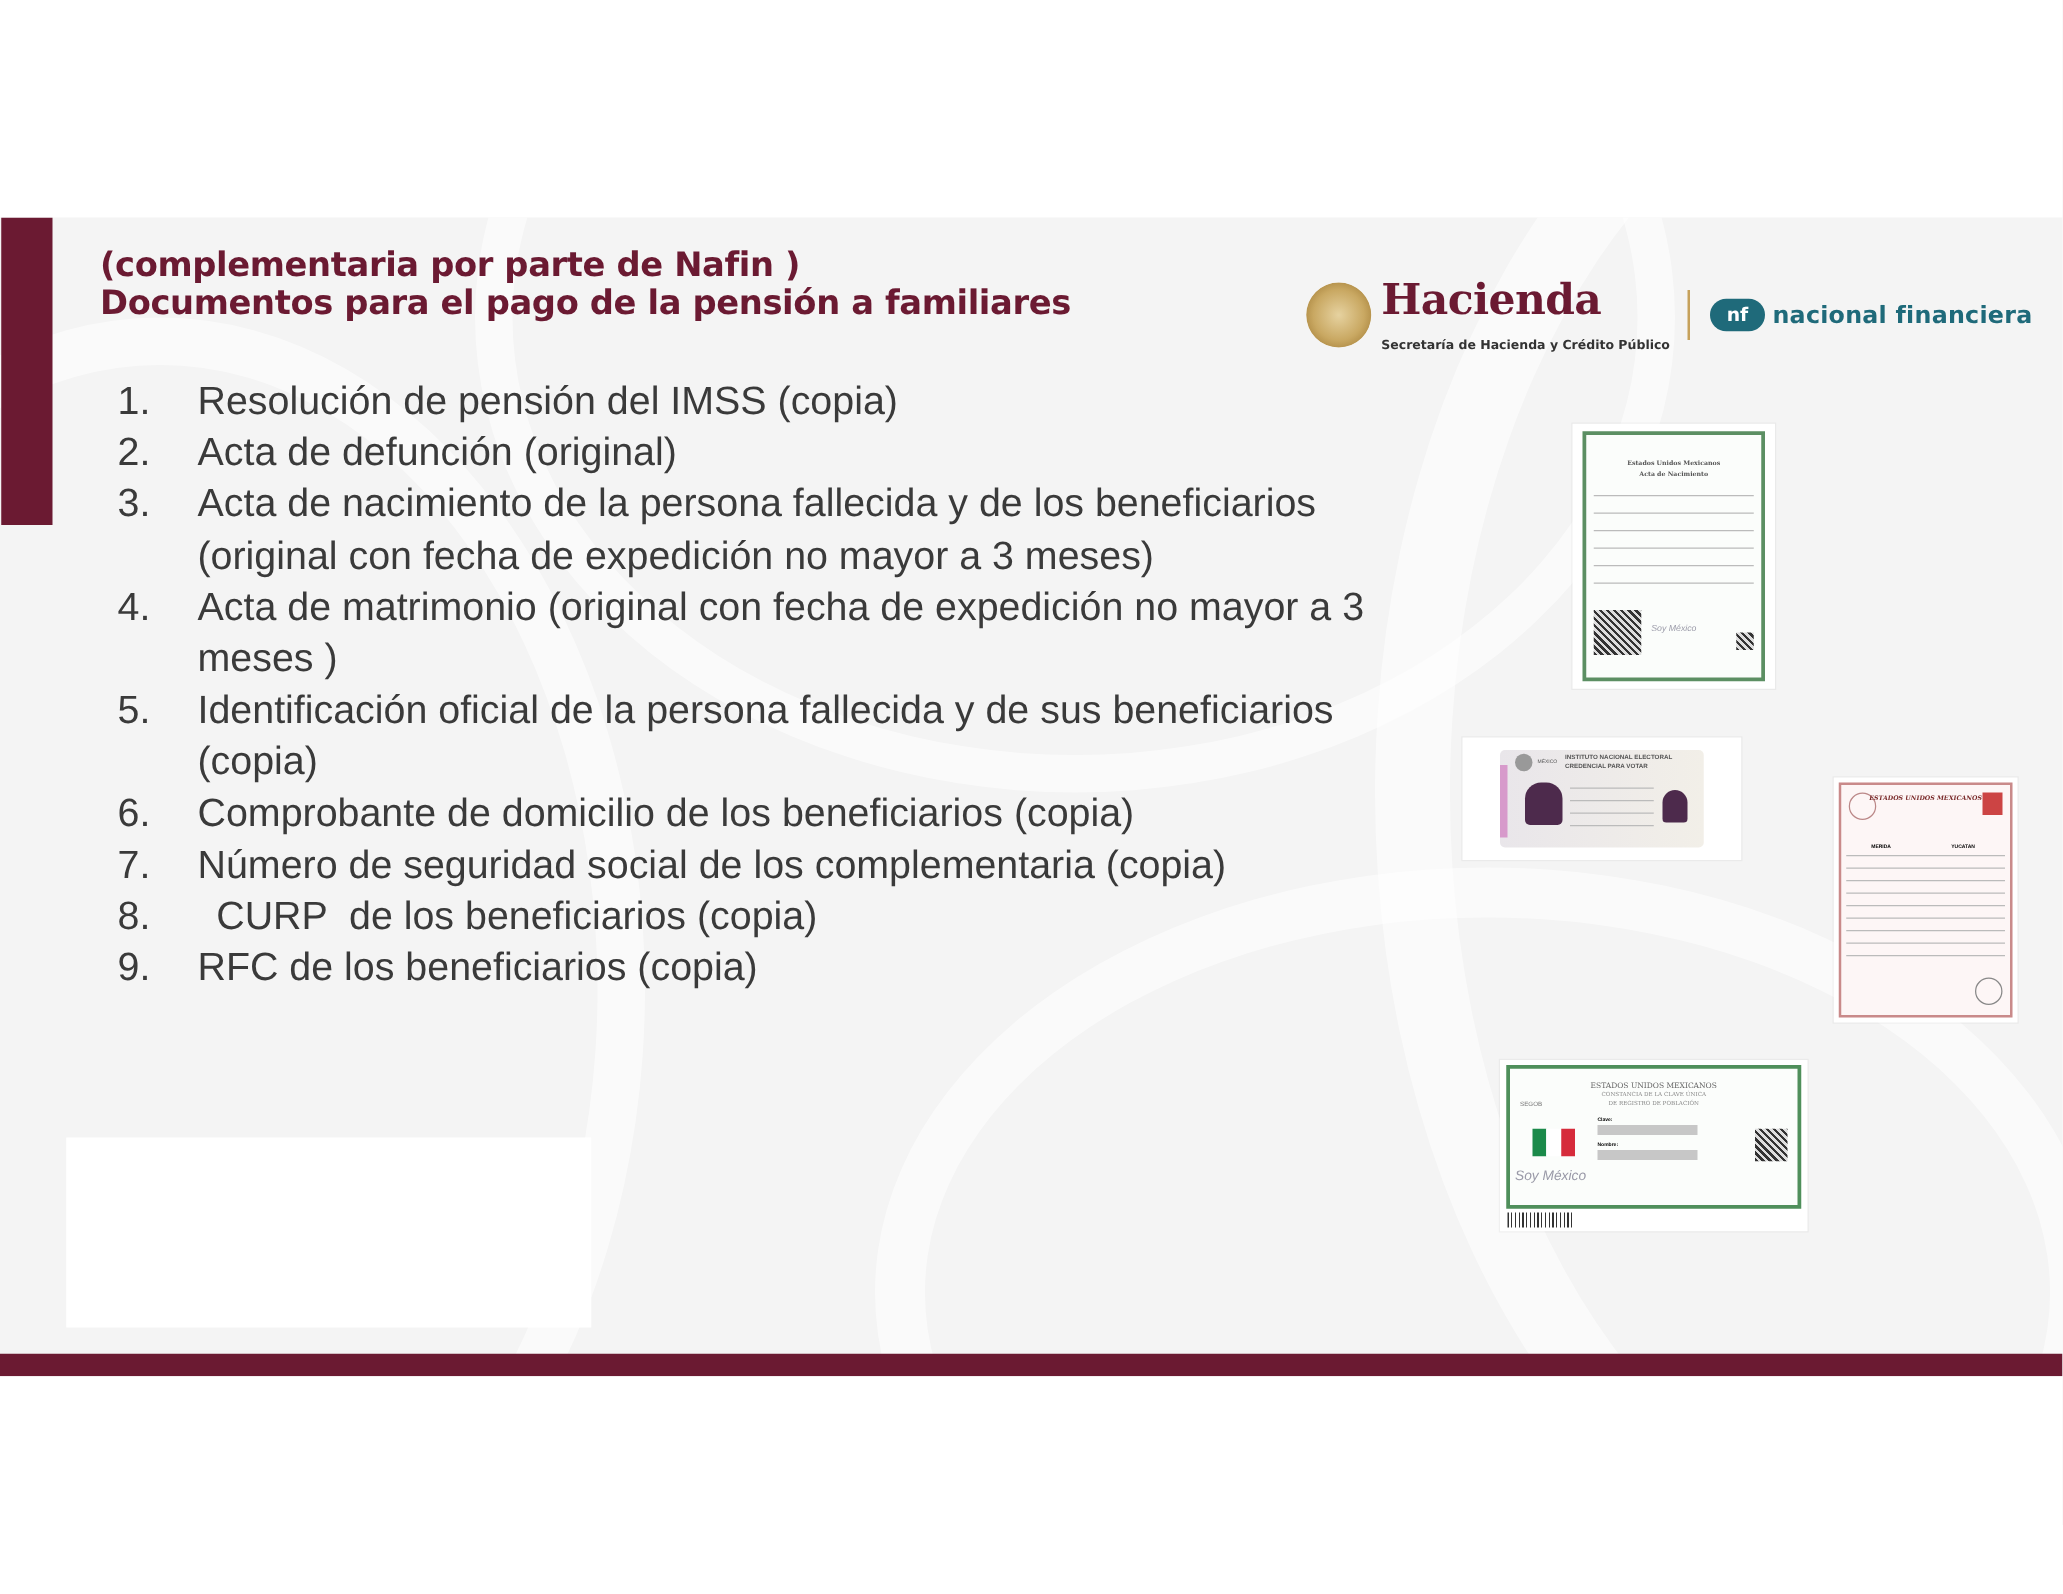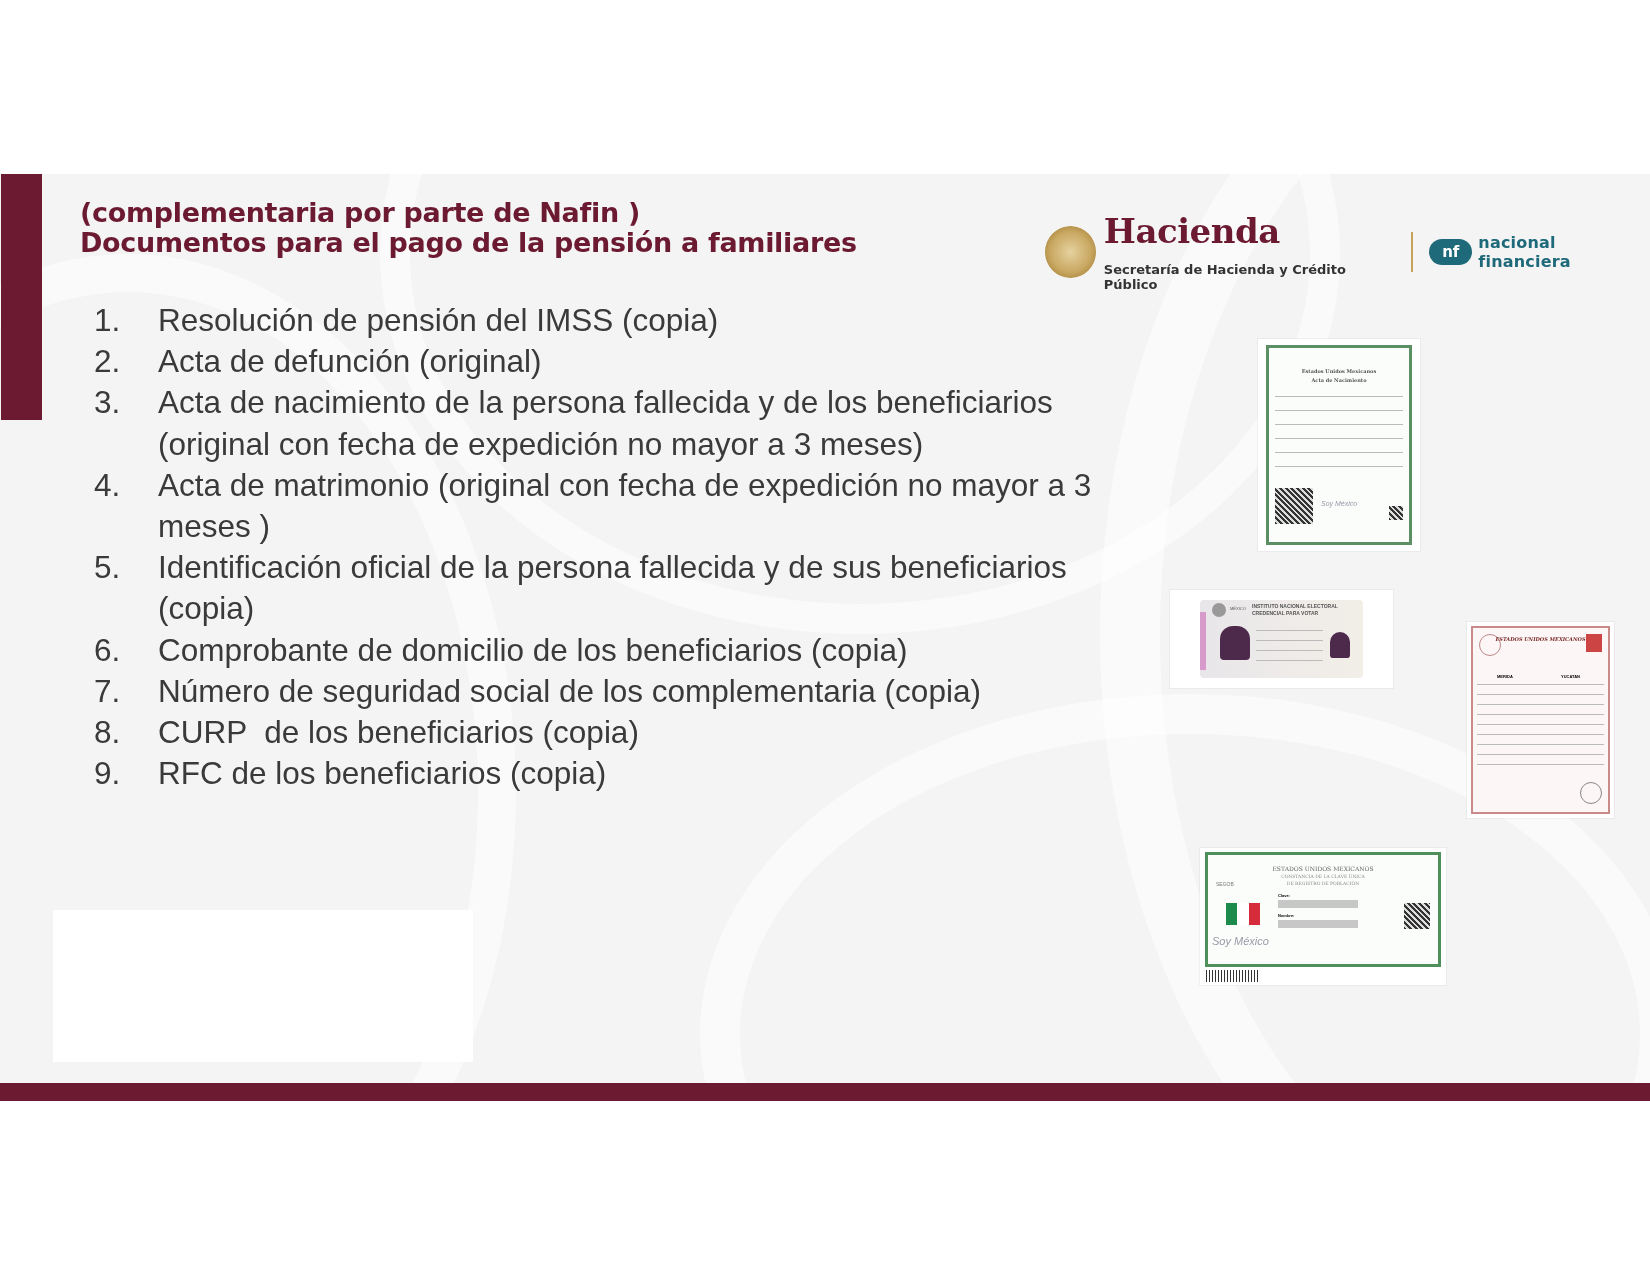"nacional financiera" .nafin-text { font-size: 16px -> 19px }
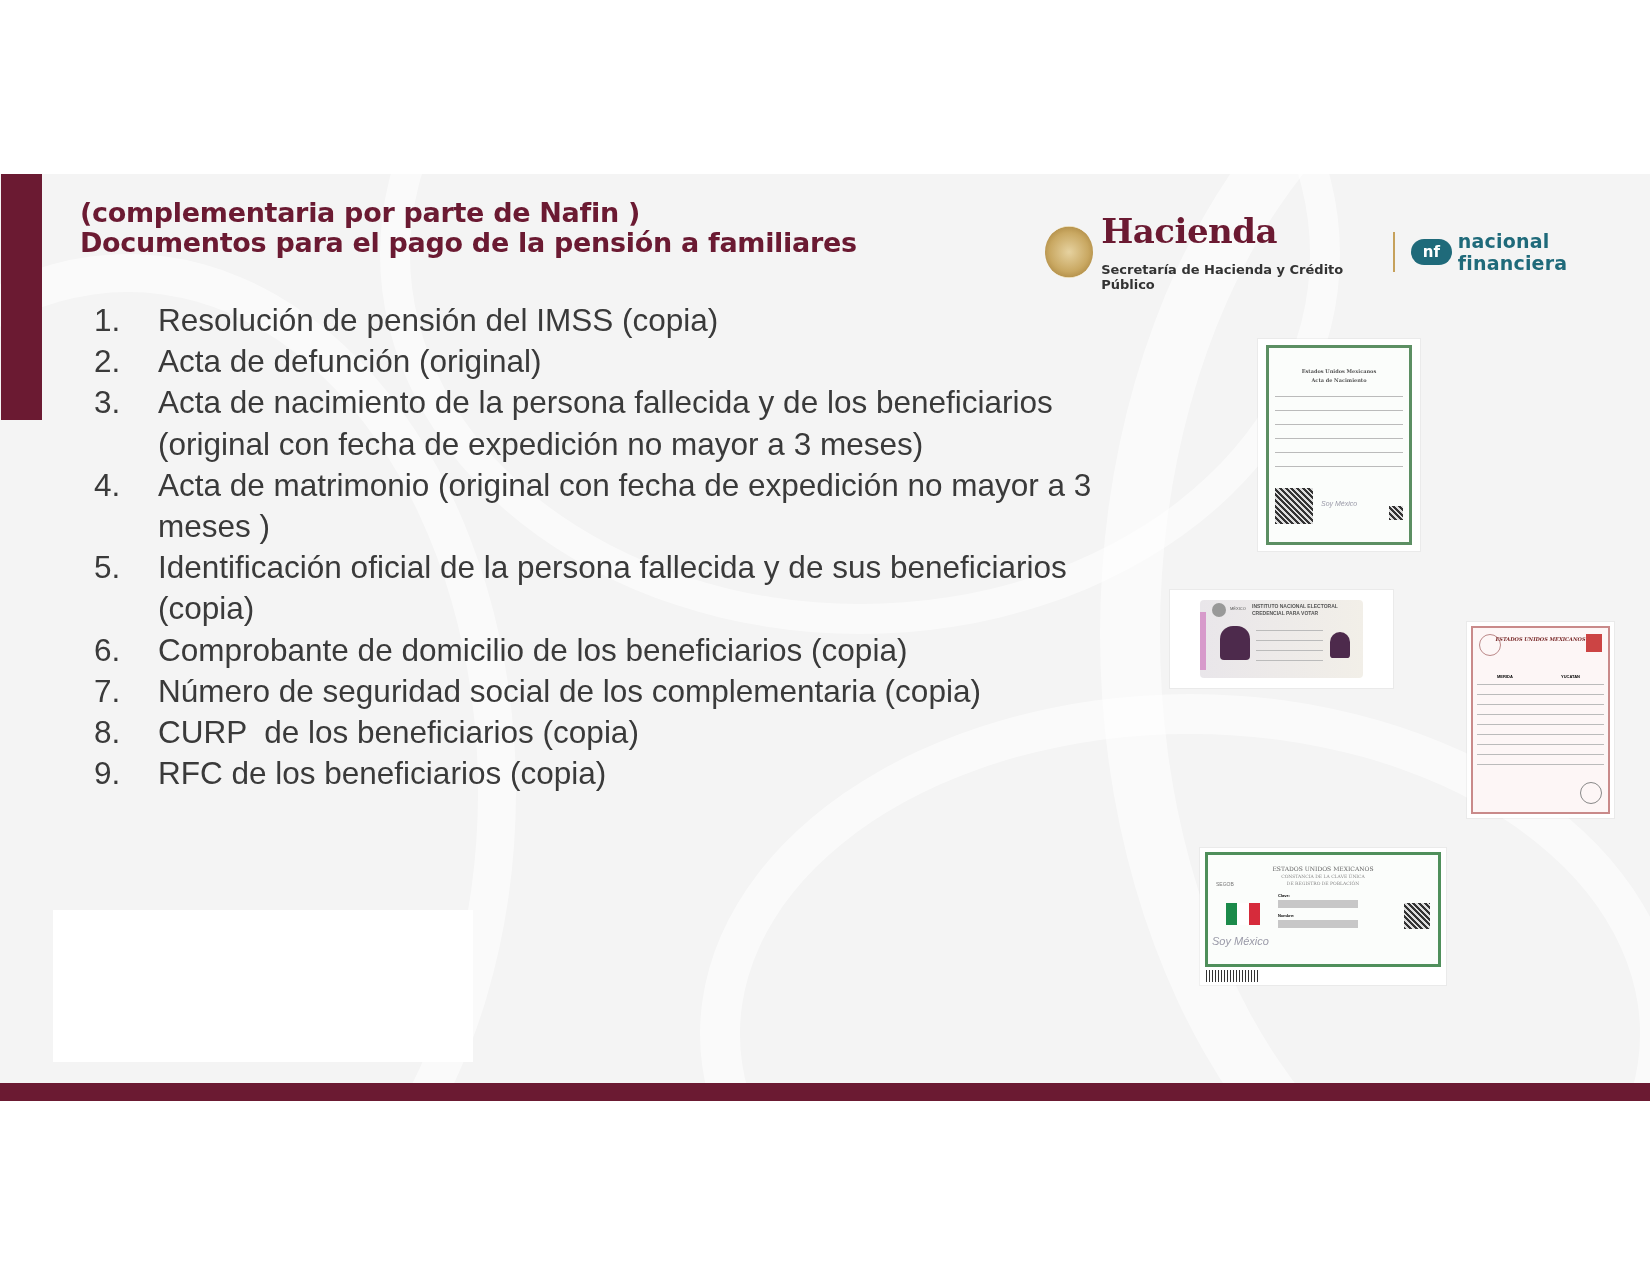"Secretaría de Hacienda y Crédito" .hac-sub { font-size: 13px -> 10px }
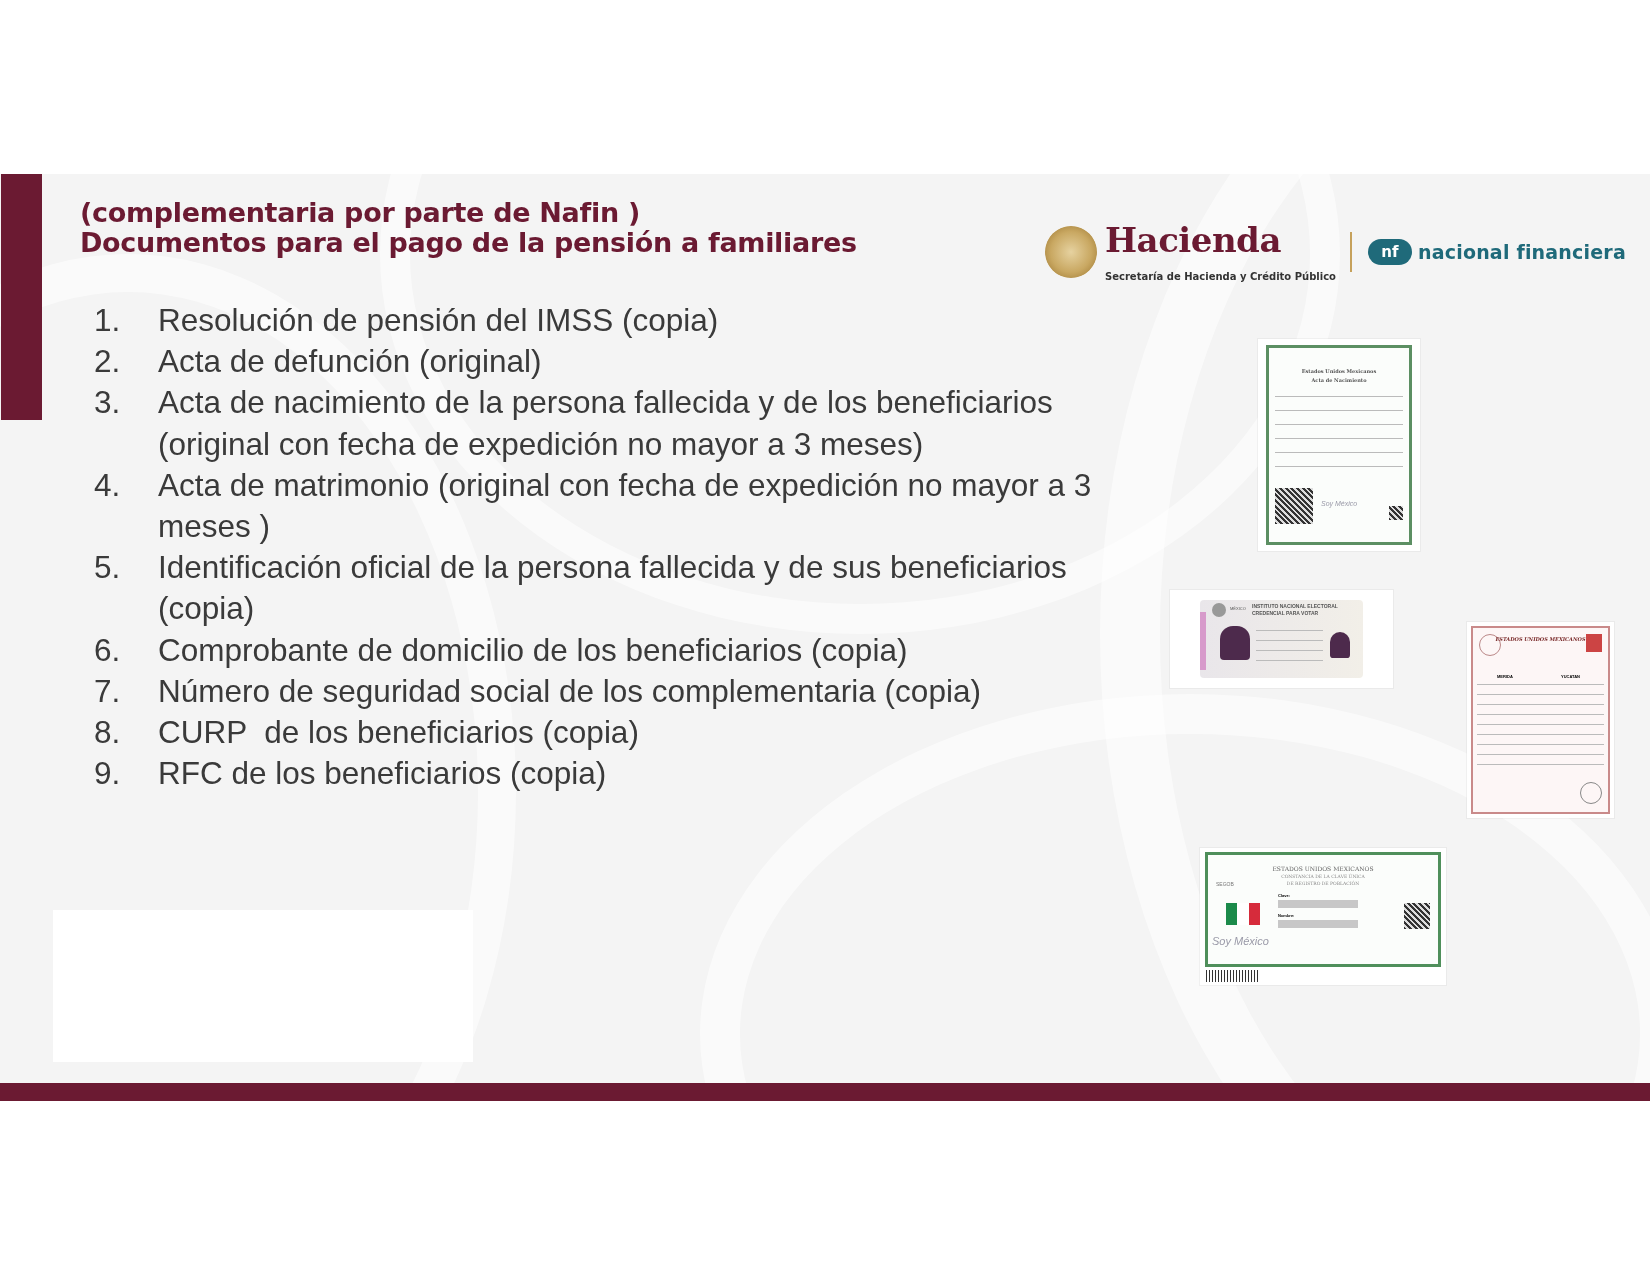"CURP de los beneficiarios (copia)" span.txt { margin-left: none -> 15px }
